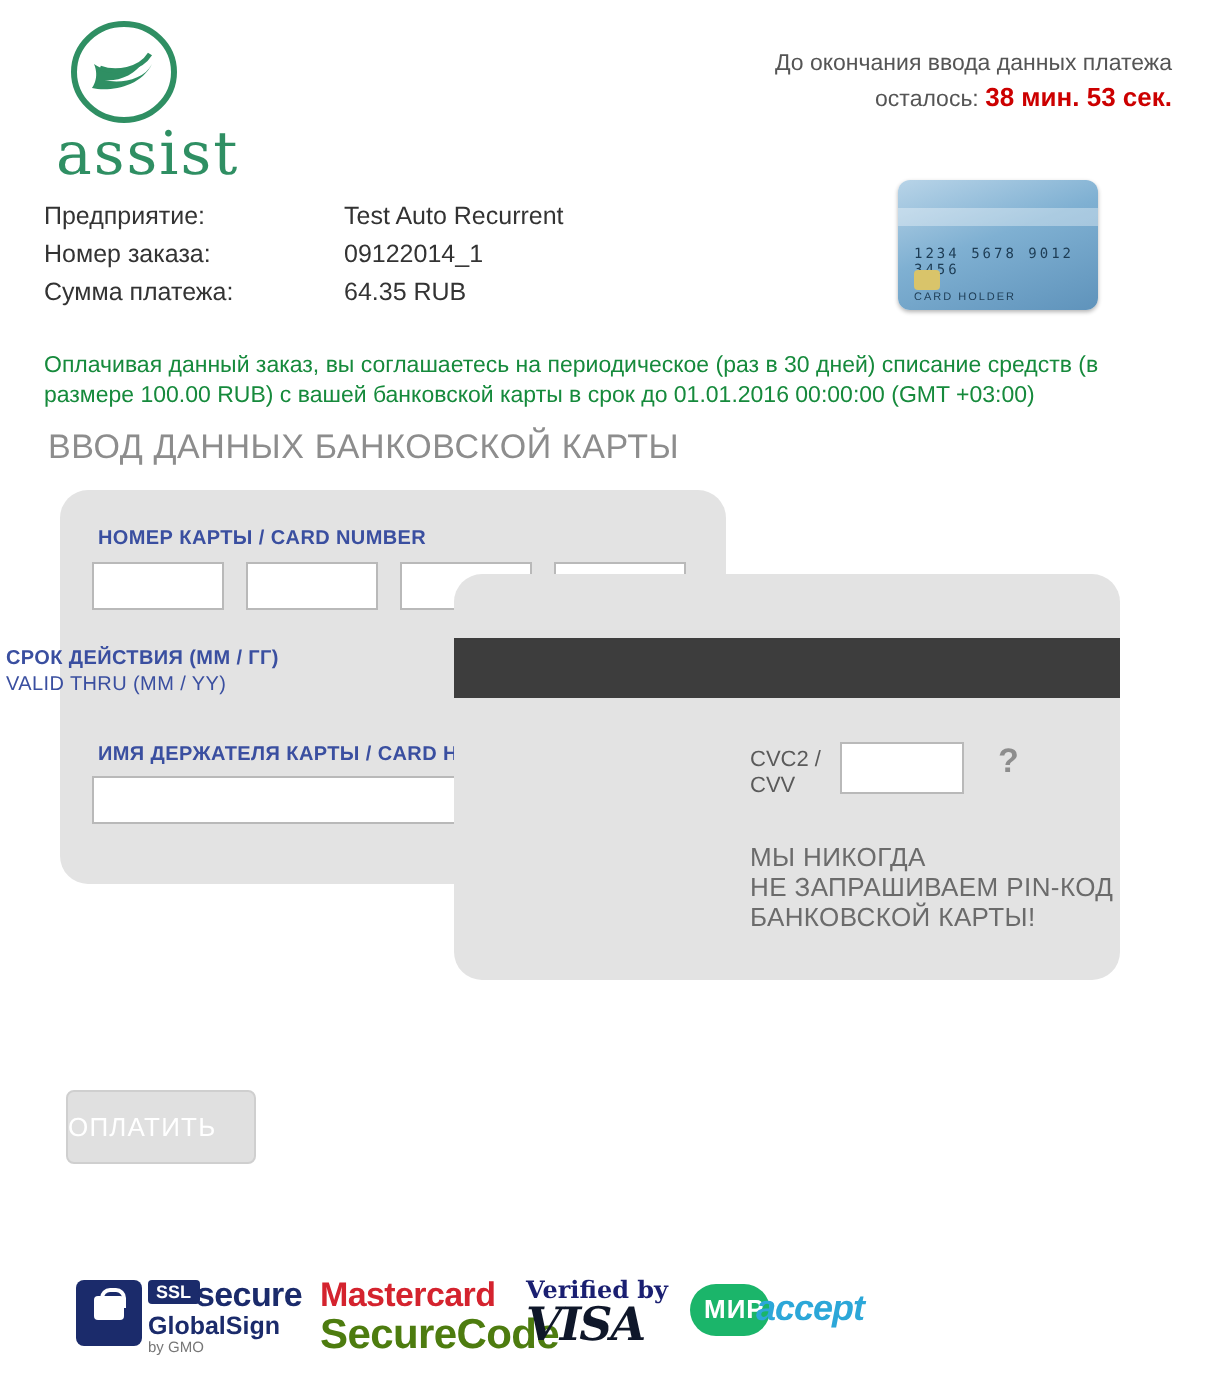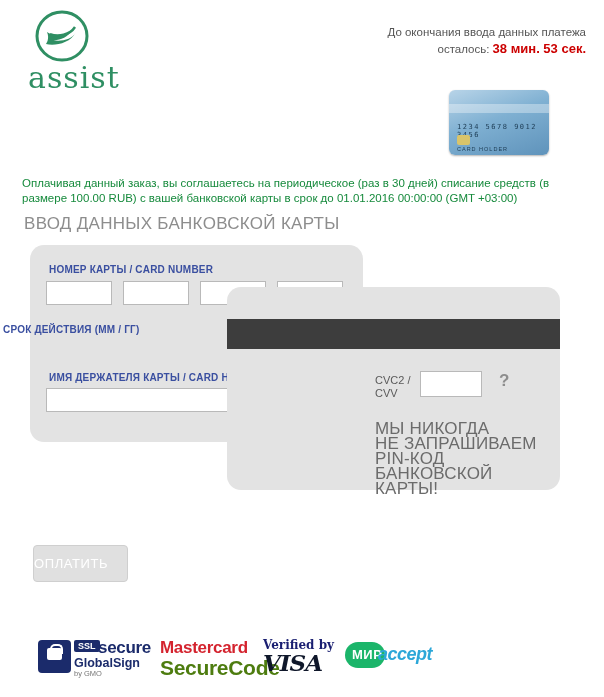"Предприятие: Test Auto Recurrent" div.order-info { html: none -> <div> <div> <span>Предприятие:</span><span>Test Auto Recurrent</span> </div> <div> <span>Номер заказа:</span><span>09122014_1</span> </div> <div> <span>Сумма платежа:</span><span>64.35 RUB</span> </div> </div> }
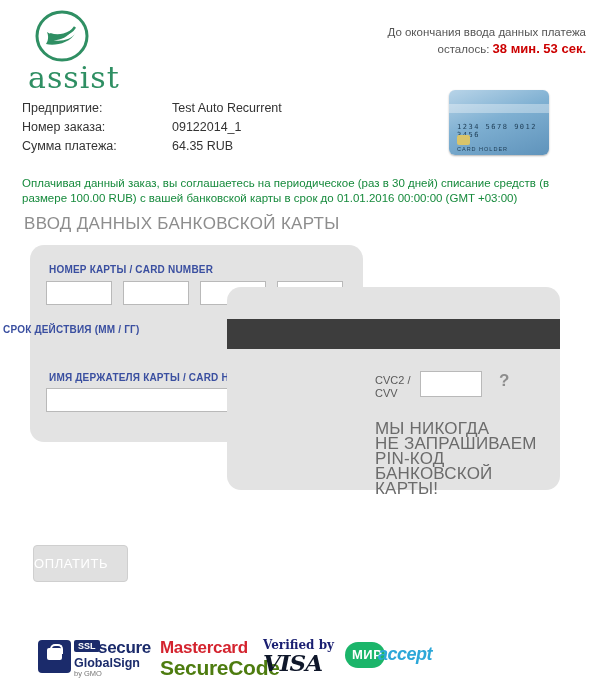"VALID THRU (MM / YY)" div.sub { html: none -> <div>VALID THRU (MM / YY)</div> }
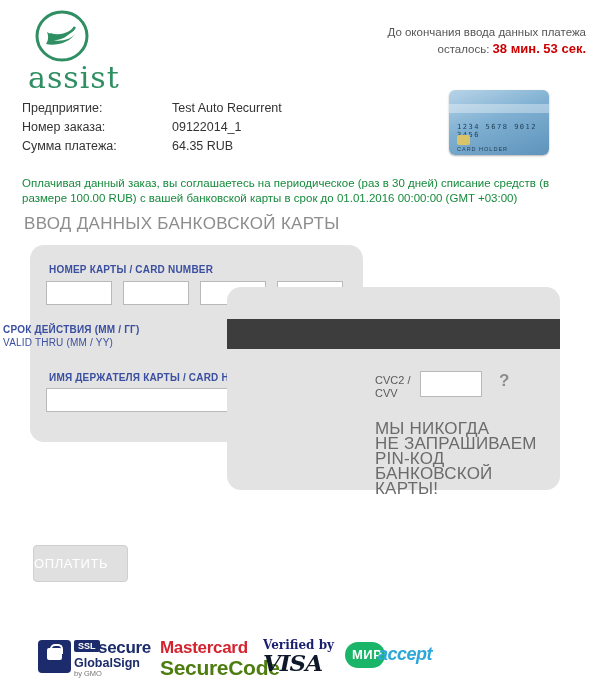"МЫ НИКОГДА" .never-note { font-size: 17px -> 13px }
